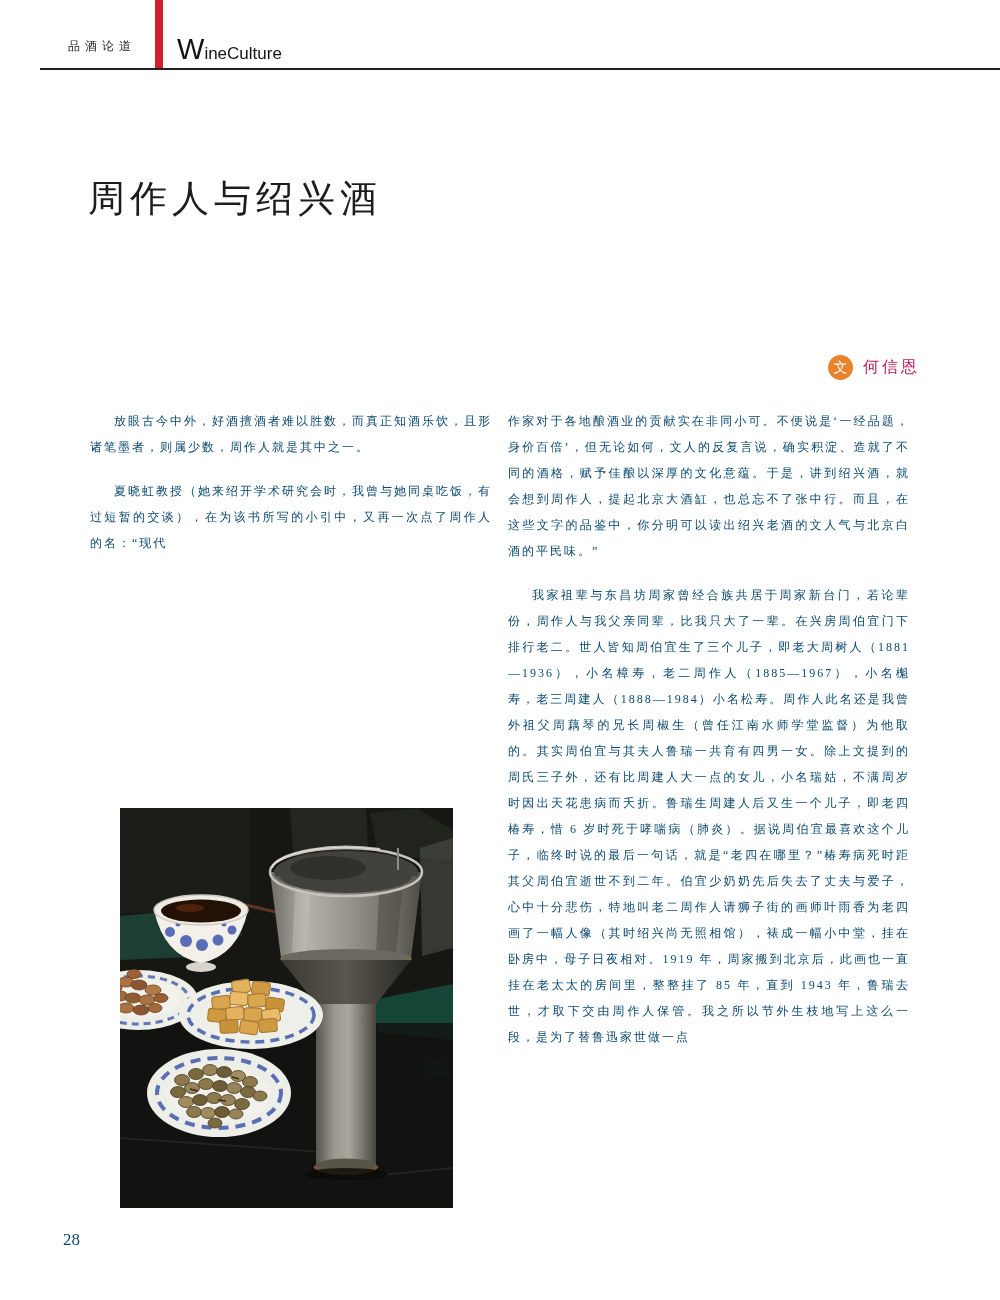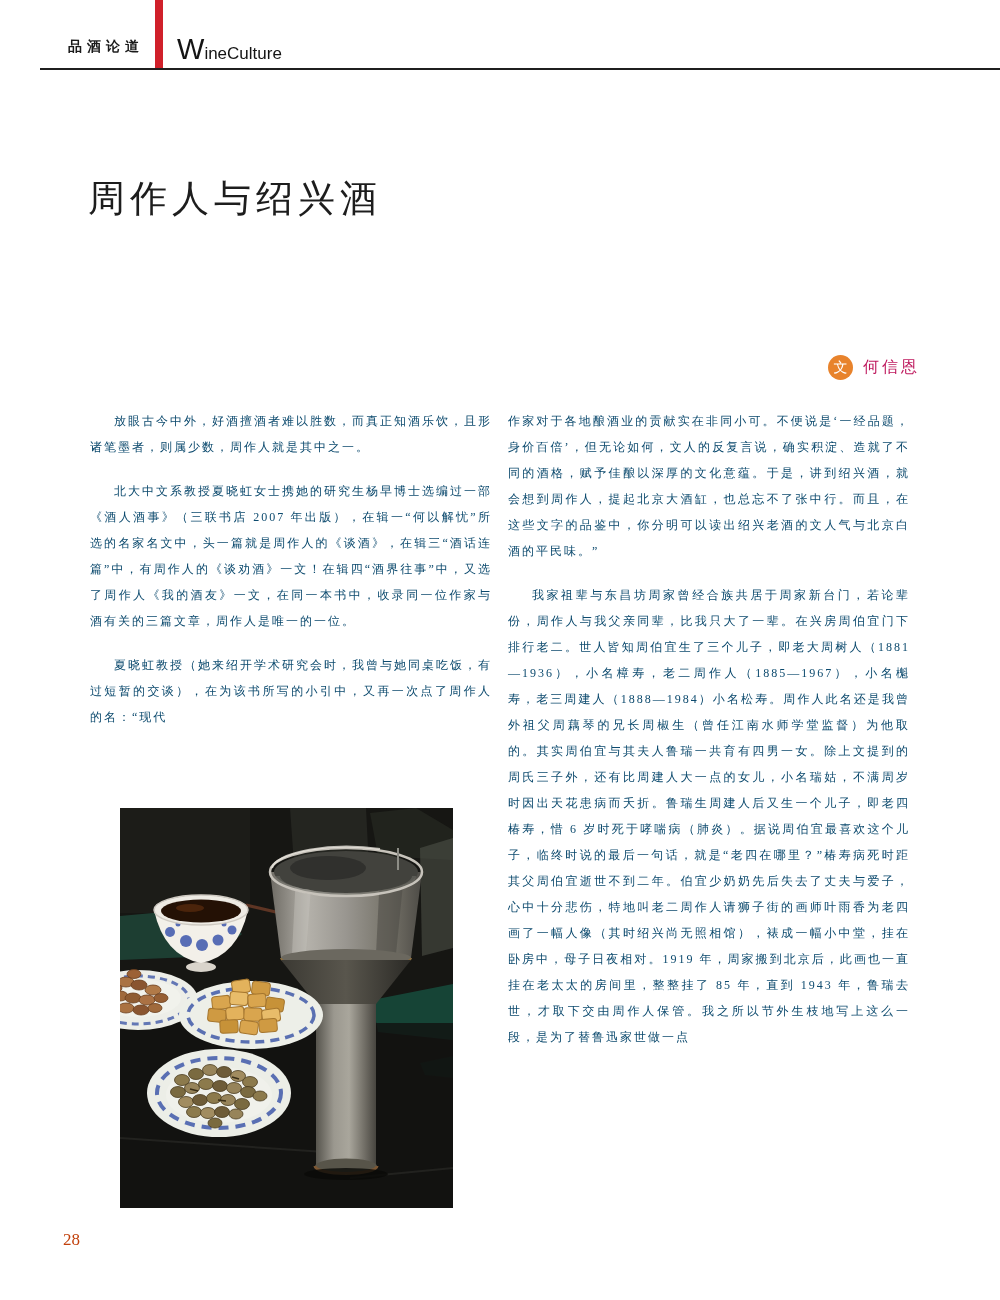"品酒论道" .sec-cn { font-size: 14px -> 12px; font-weight: bold -> normal }
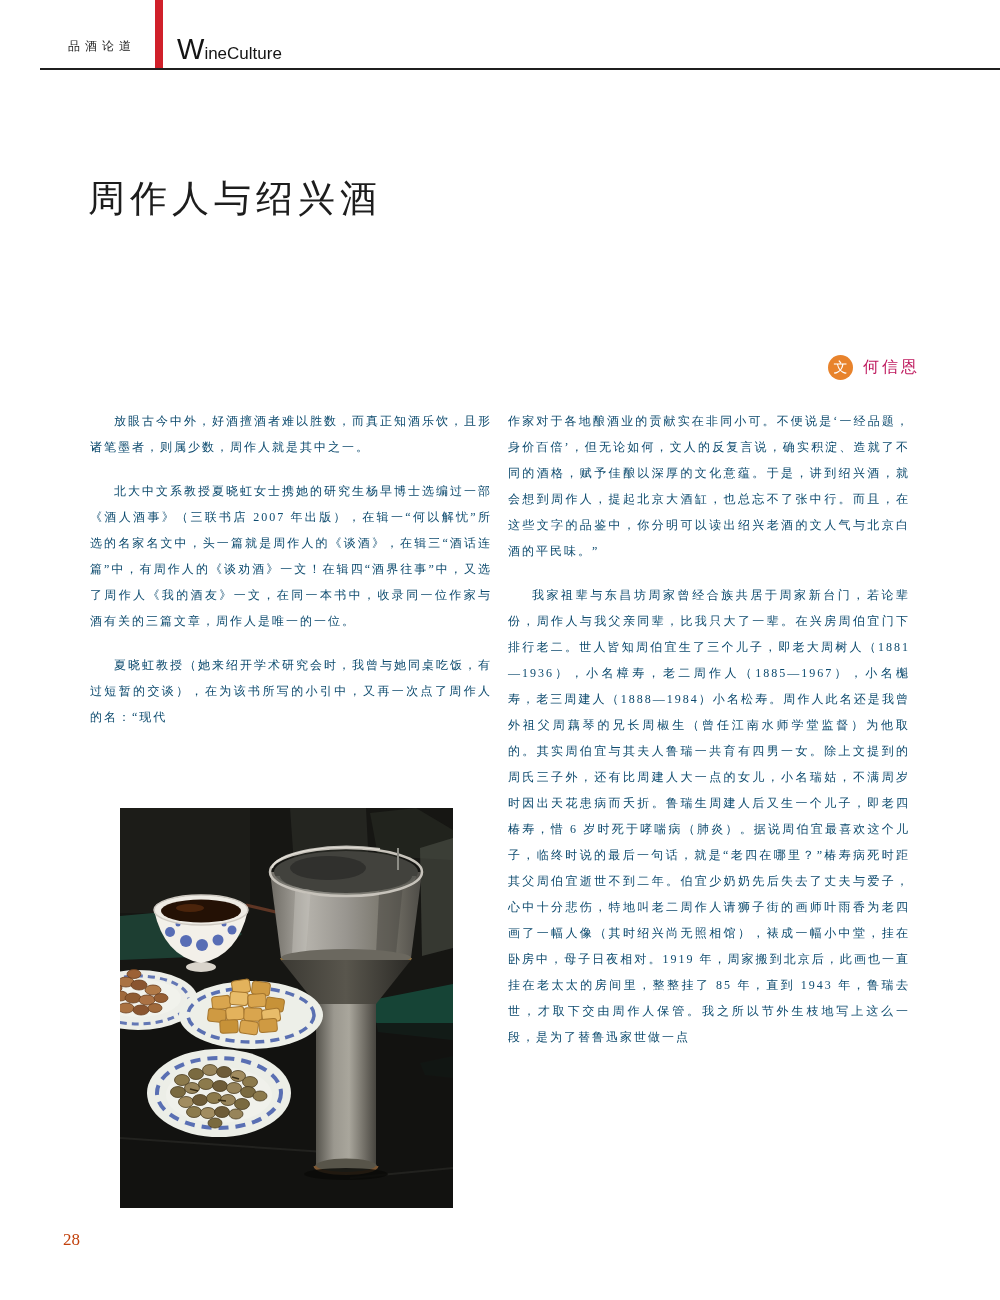"北大中文系教授夏晓虹女士携她的研究生杨早博士选编过一部《酒人酒事》（三联书店" p { html: <p>北大中文系教授夏晓虹女士携她的研究生杨早博士选编过一部《酒人酒事》（三联书店 2007 年出版），在辑一“何以解忧”所选的名家名文中，头一篇就是周作人的《谈酒》，在辑三“酒话连篇”中，有周作人的《谈劝酒》一文！在辑四“酒界往事”中，又选了周作人《我的酒友》一文，在同一本书中，收录同一位作家与酒有关的三篇文章，周作人是唯一的一位。</p> -> none }
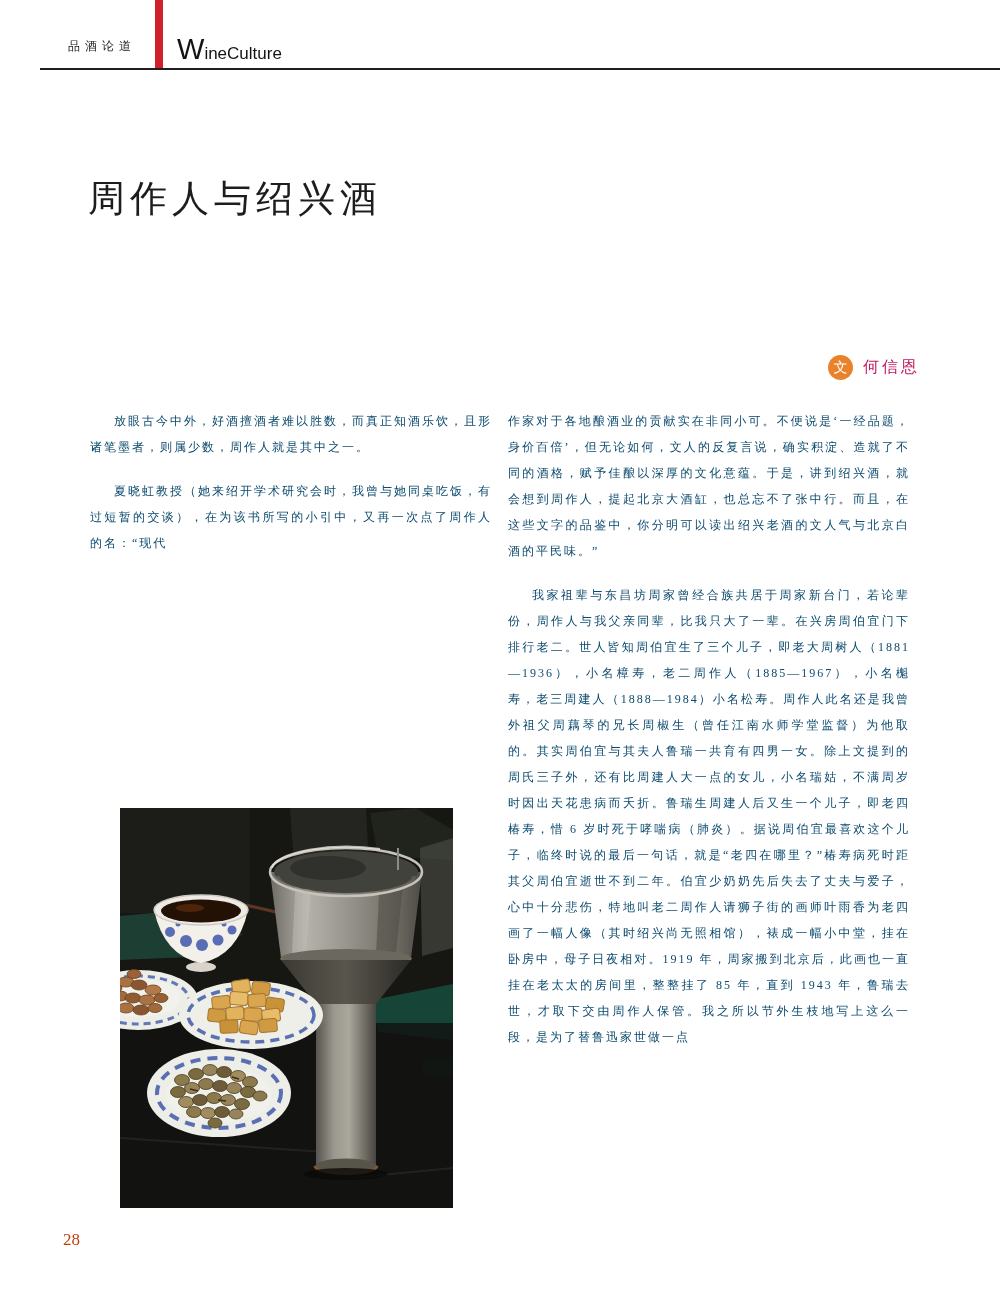"28" .page-number { color: #c2410c -> #0c4a6e }
